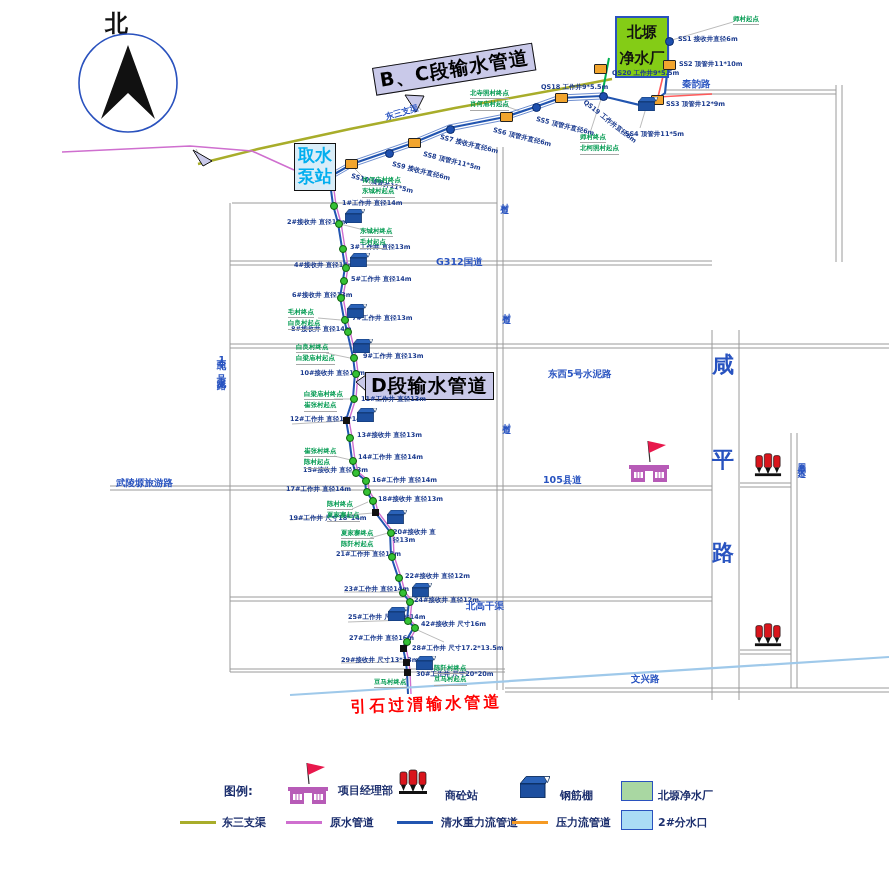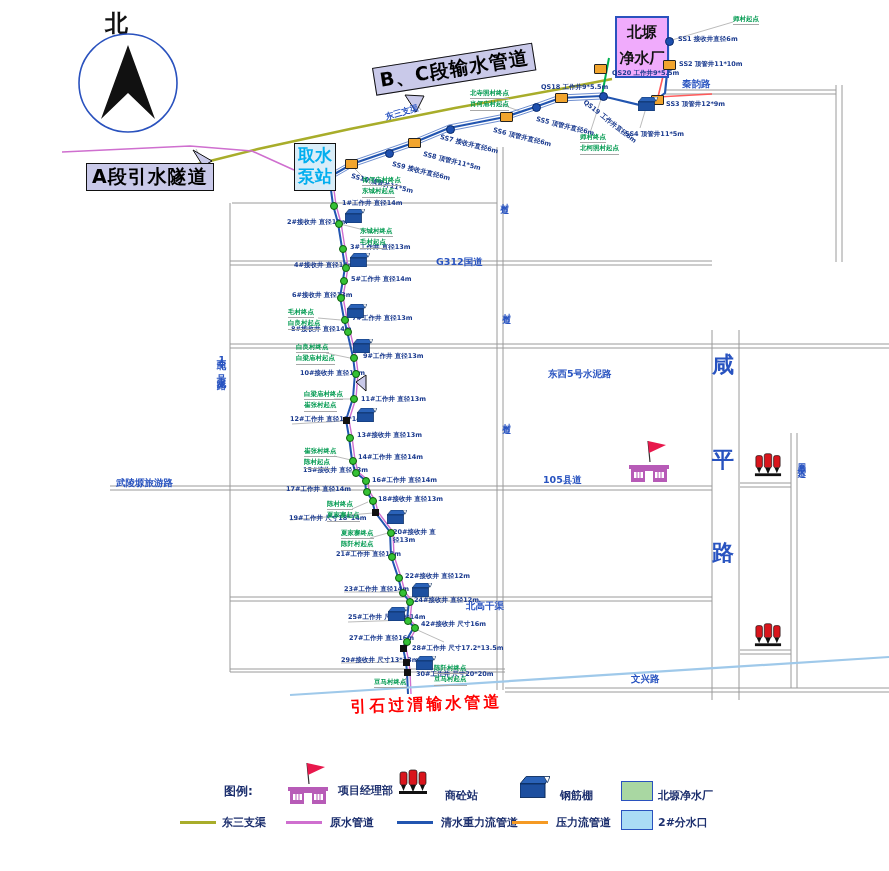"北塬" .plantbox { background: #f0abfc -> #84cc16 }
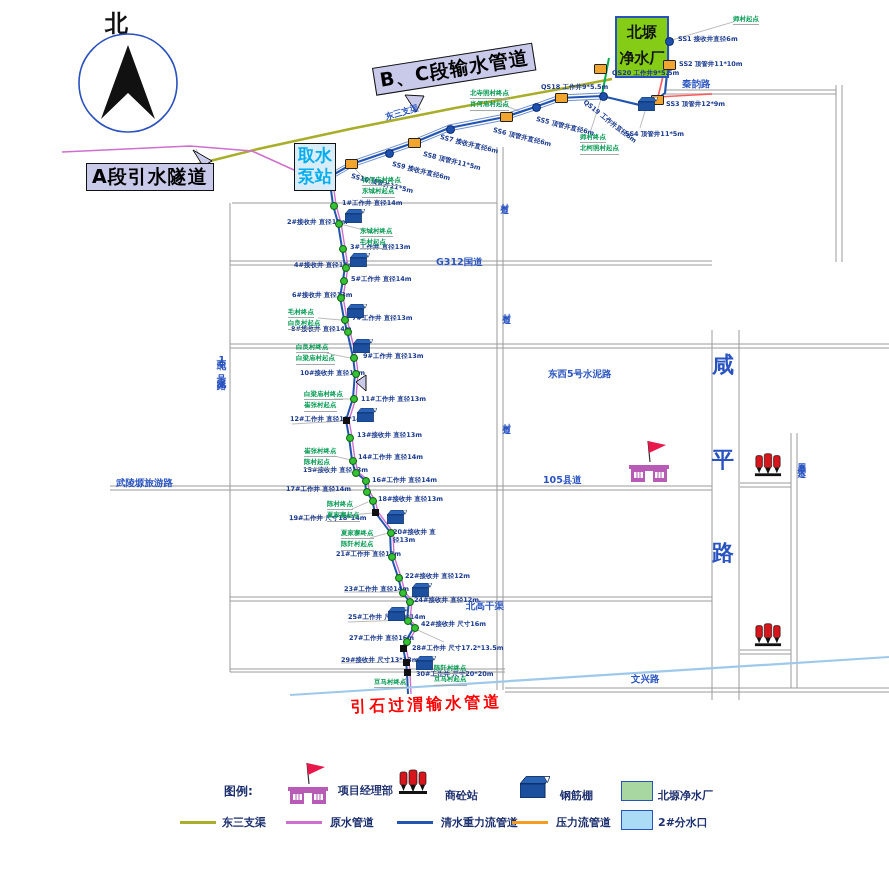"A段引水隧道" div.banner { html: <div>A段引水隧道</div> -> none }
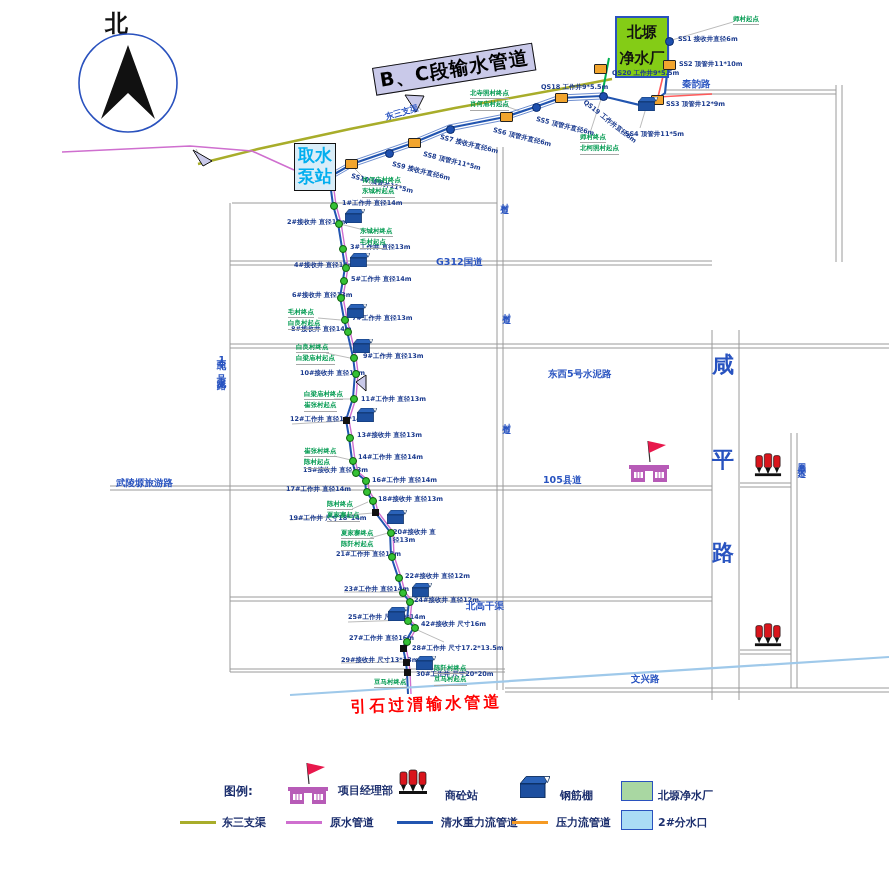"D段输水管道" div.banner { html: none -> <div>D段输水管道</div> }
